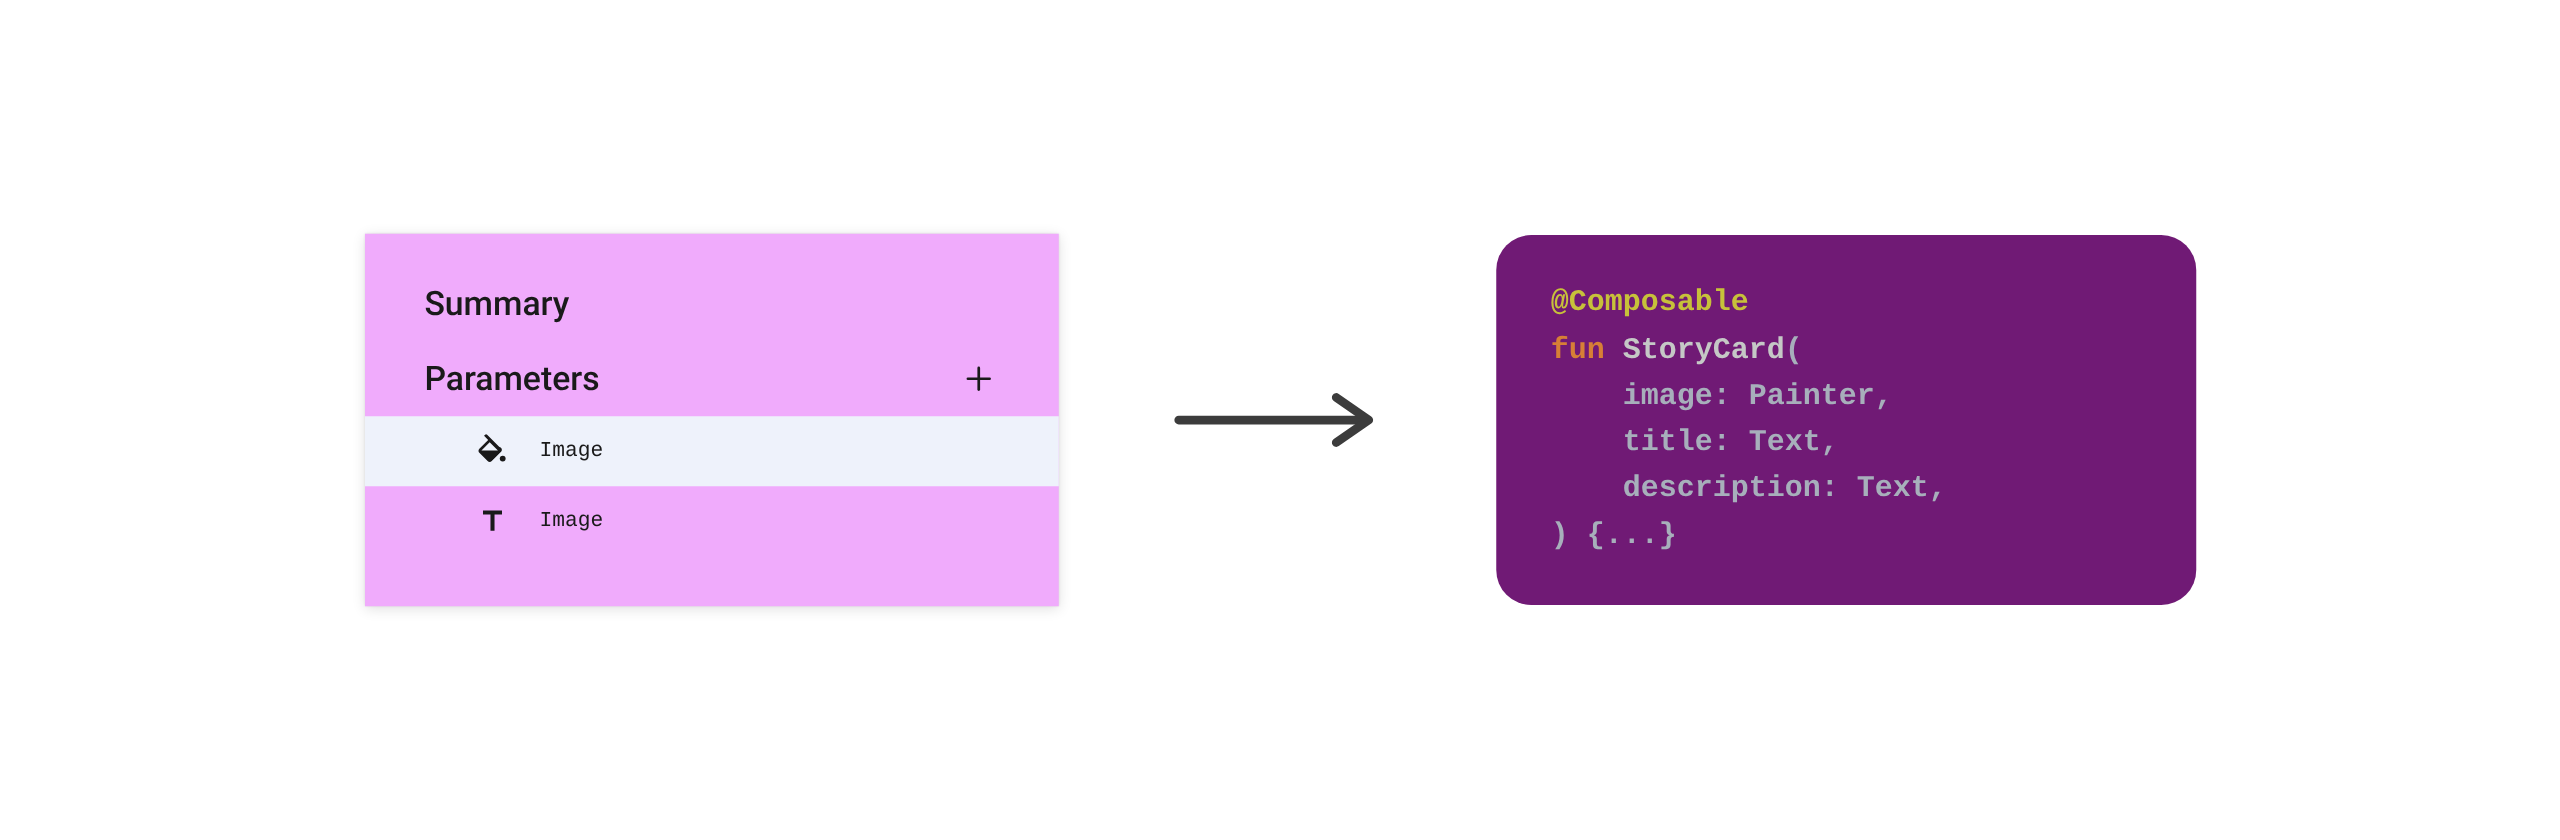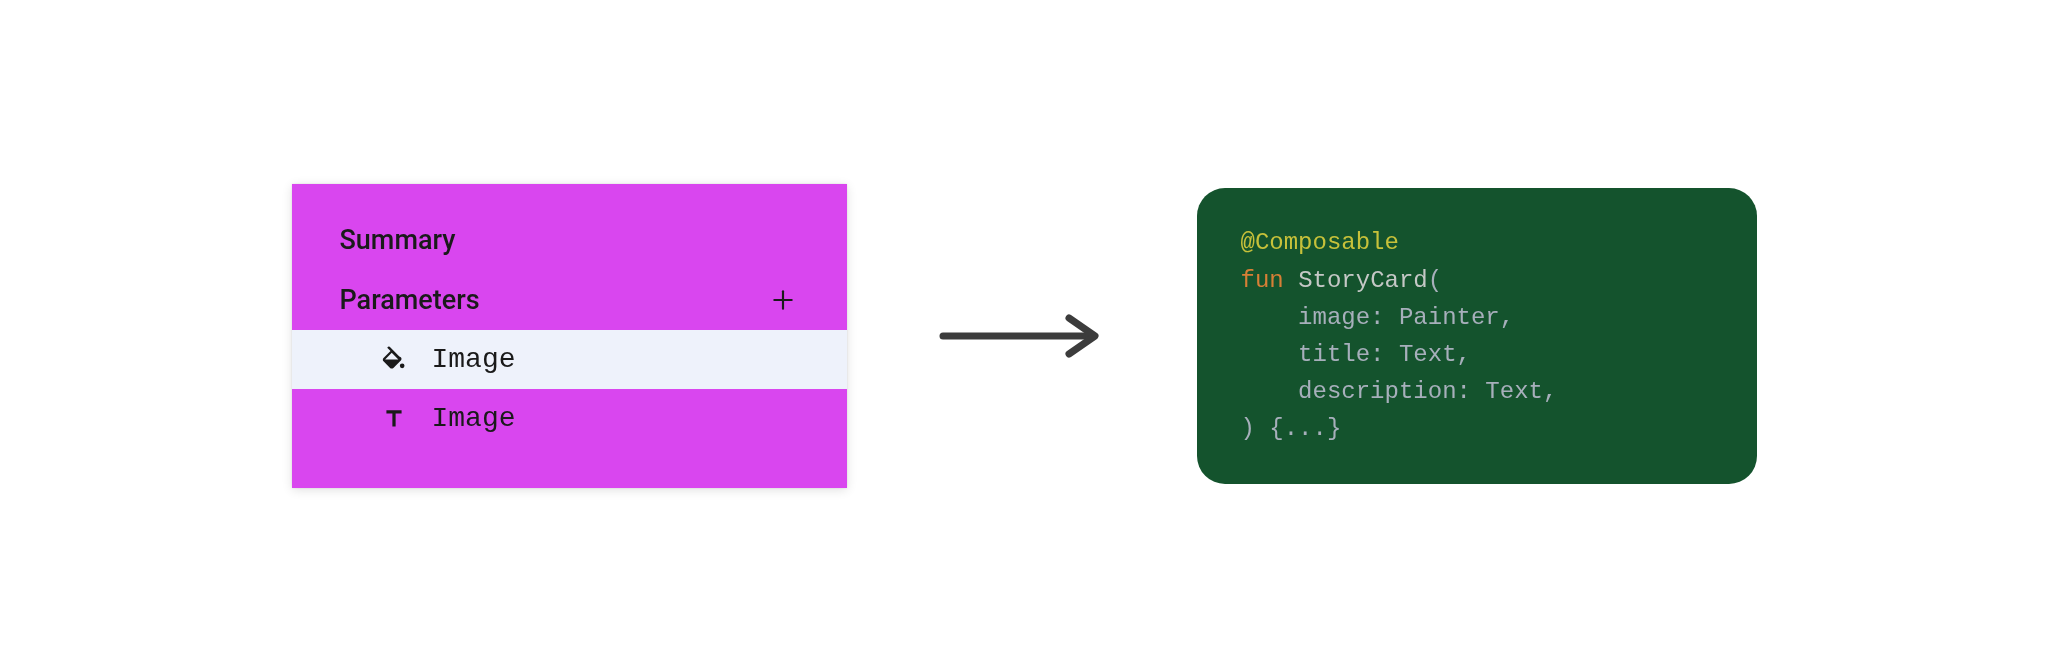"Summary" .panel { background: #d946ef -> #f0abfc }
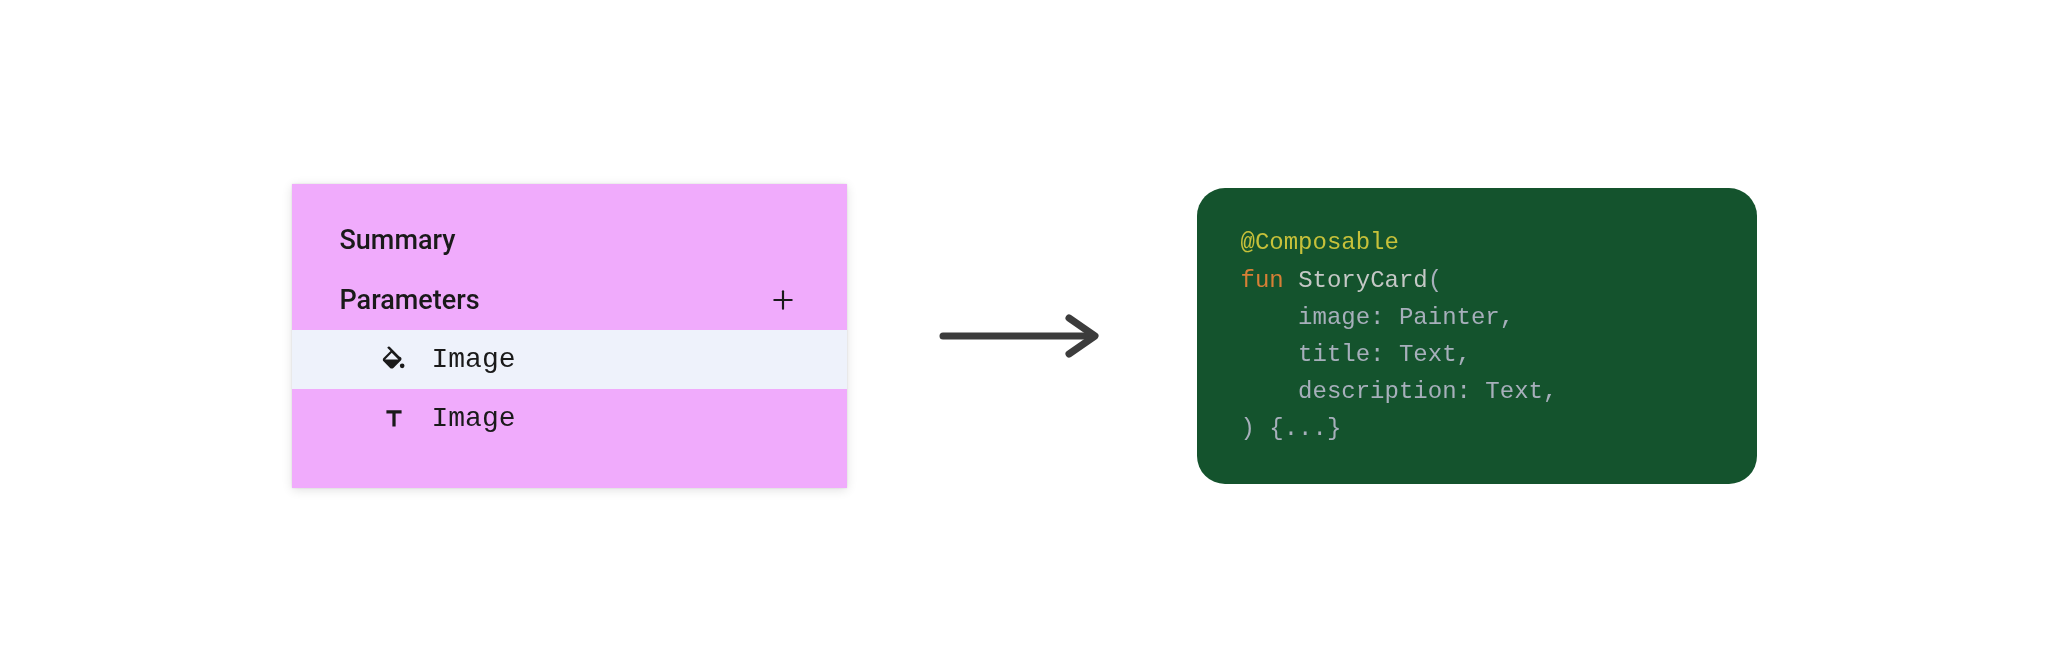"@Composable fun StoryCard( image:" .code-card { background: #14532d -> #701a75; font-weight: none -> bold }
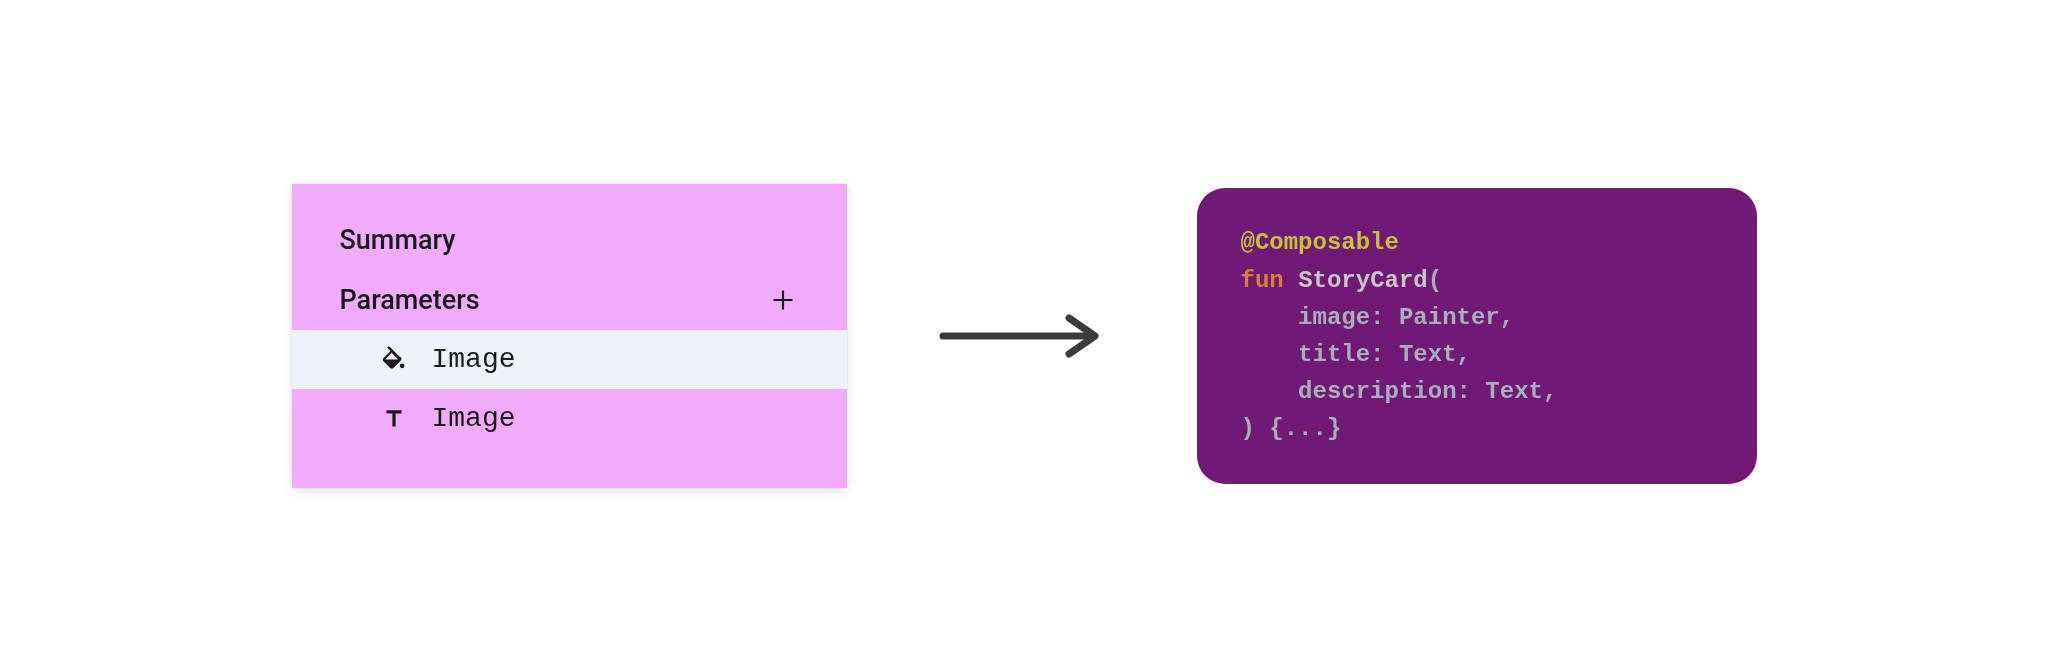"Image" .param-item { font-size: 28px -> 17px }
